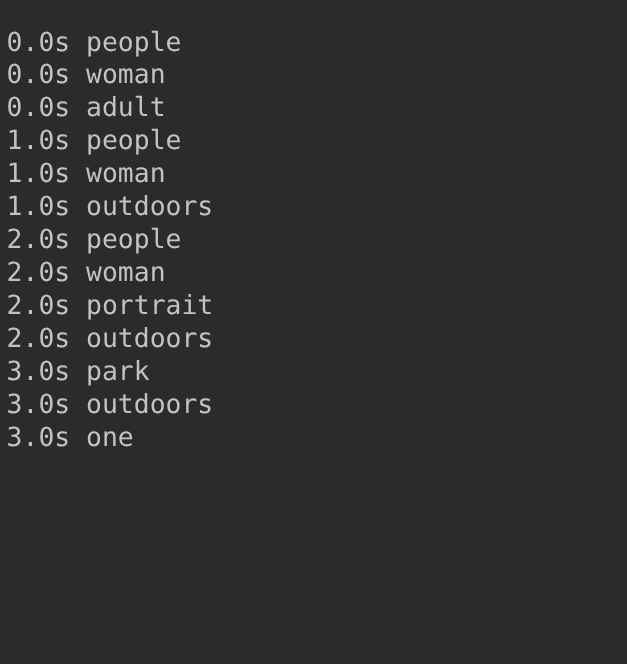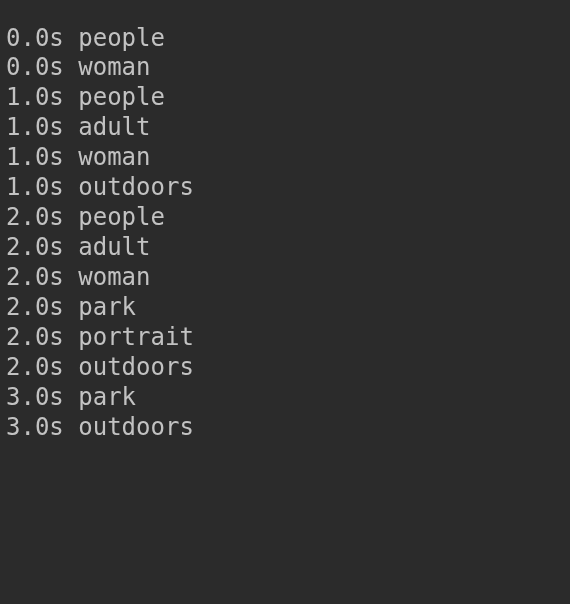"0.0s adult" div.tag-line { html: none -> <div><span>0.0s</span><span> </span><span>adult</span></div> }
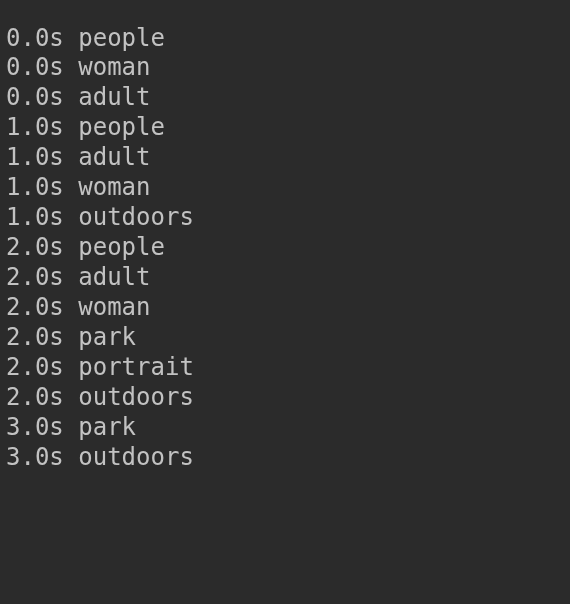"1.0s adult" div.tag-line { html: <div><span>1.0s</span><span> </span><span>adult</span></div> -> none }
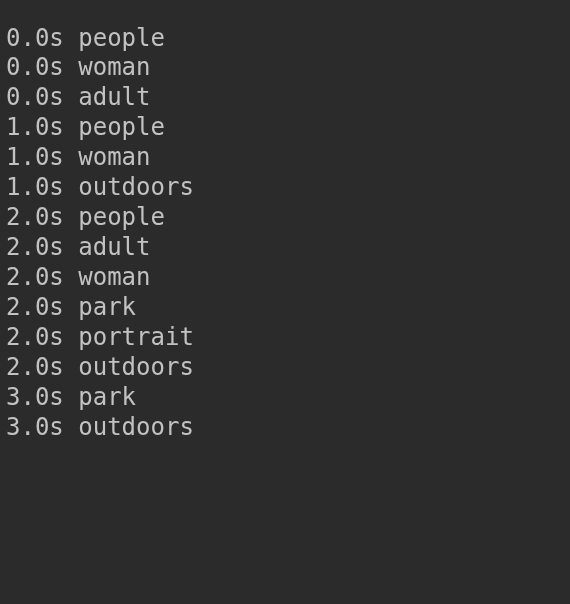"2.0s adult" div.tag-line { html: <div><span>2.0s</span><span> </span><span>adult</span></div> -> none }
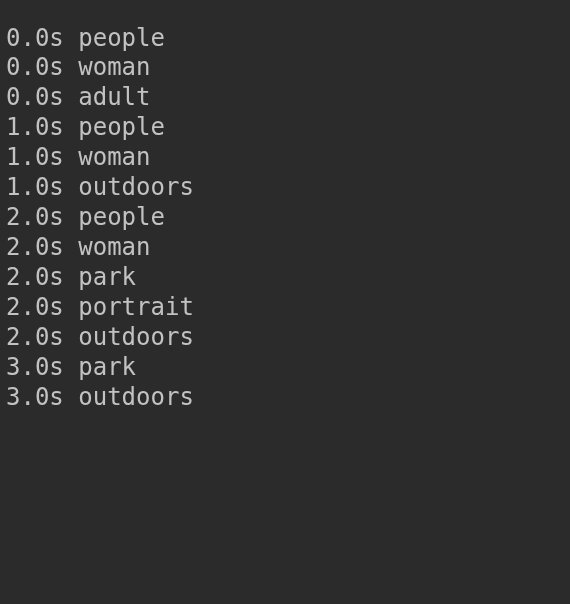"2.0s park" div.tag-line { html: <div><span>2.0s</span><span> </span><span>park</span></div> -> none }
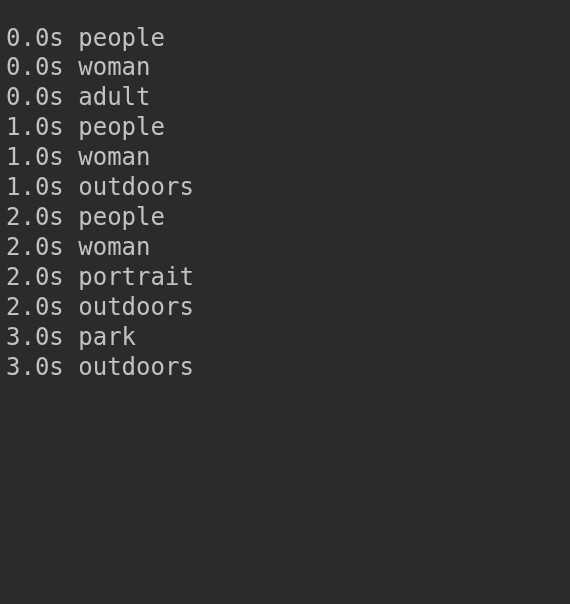"3.0s one" div.tag-line { html: none -> <div><span>3.0s</span><span> </span><span>one</span></div> }
